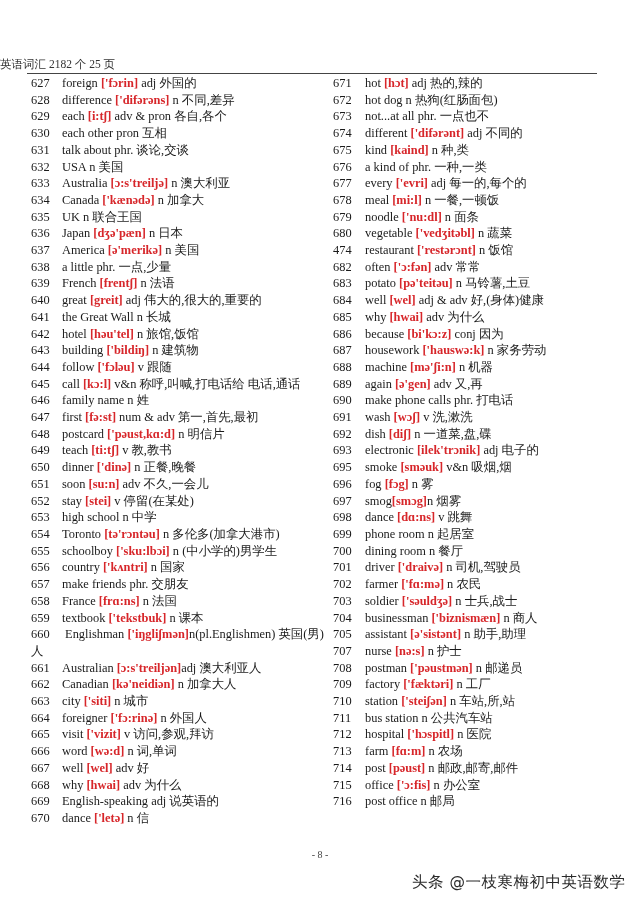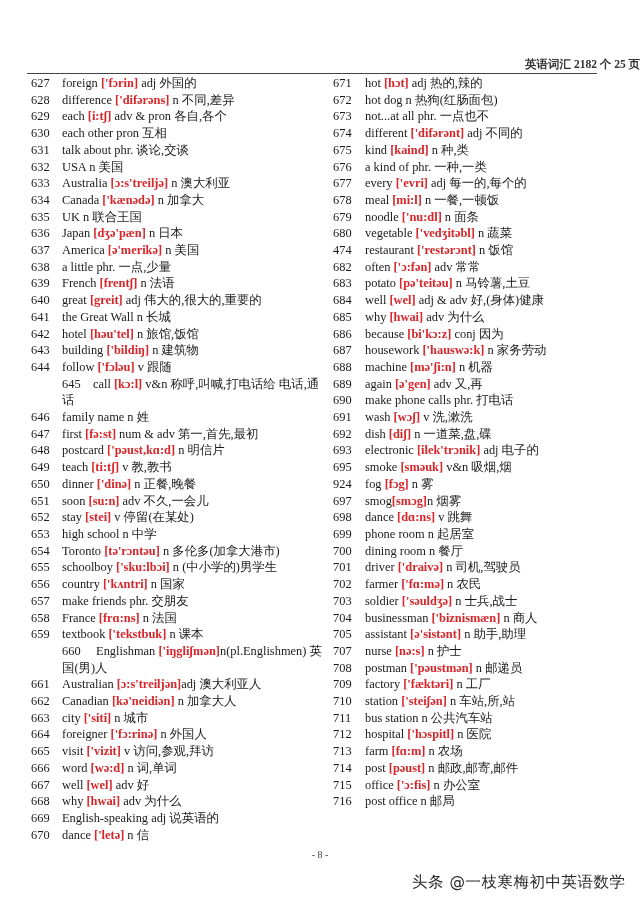"英语词汇 2182 个 25 页" .page-title { font-weight: bold -> none; text-align: right -> left }
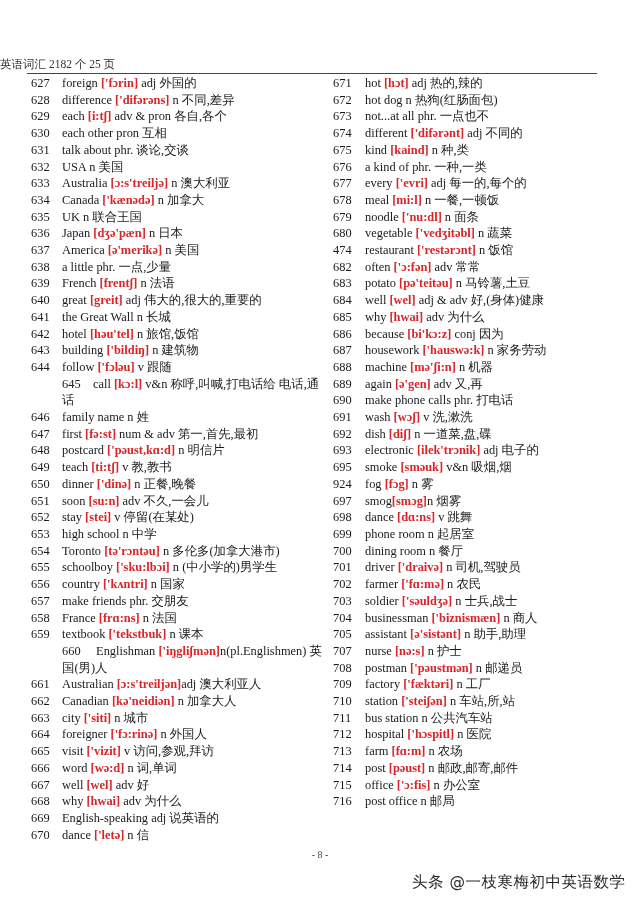"645 call [kɔ:l] v&n 称呼,叫喊,打电话给" .entry.wrap { margin-left: 31px -> none }
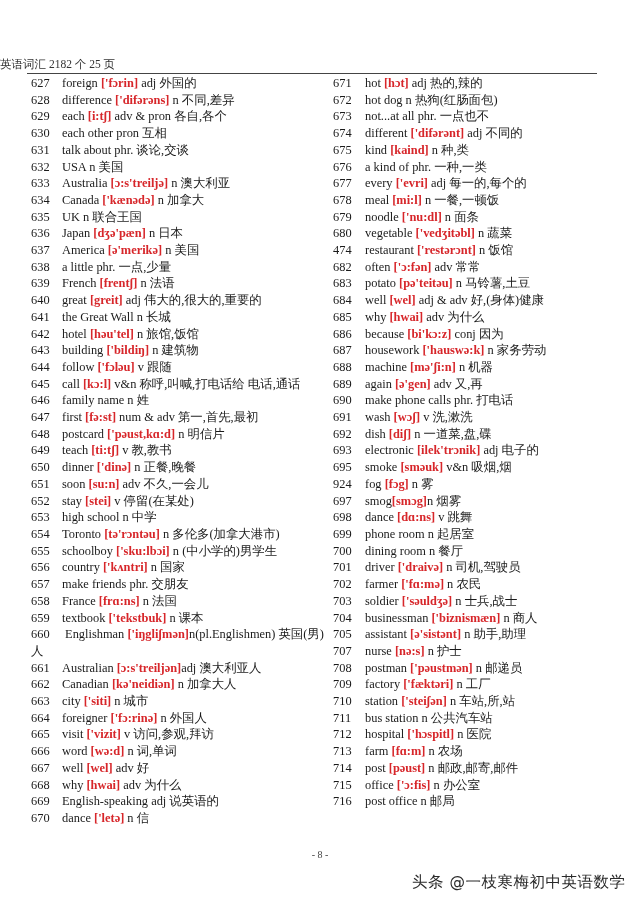"924" span.num { text: 924 -> 696 }
